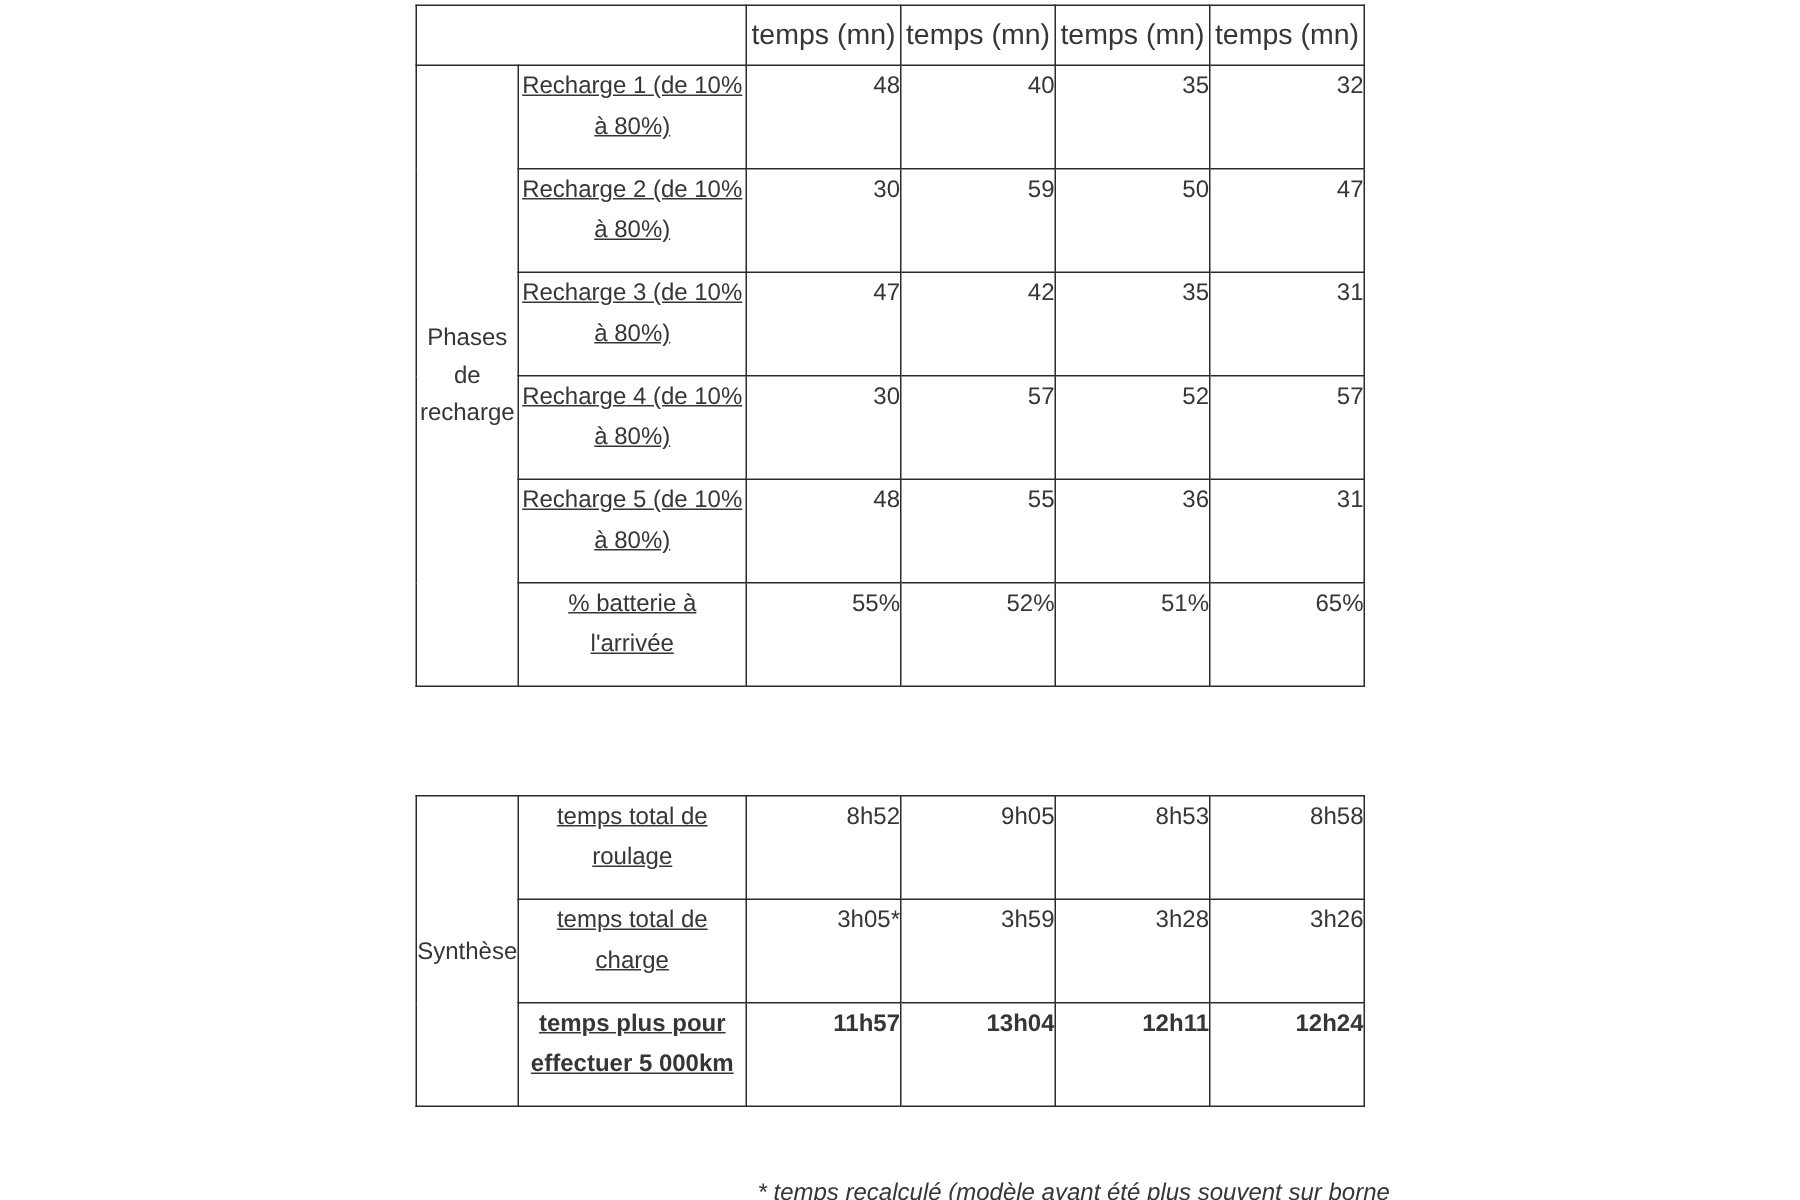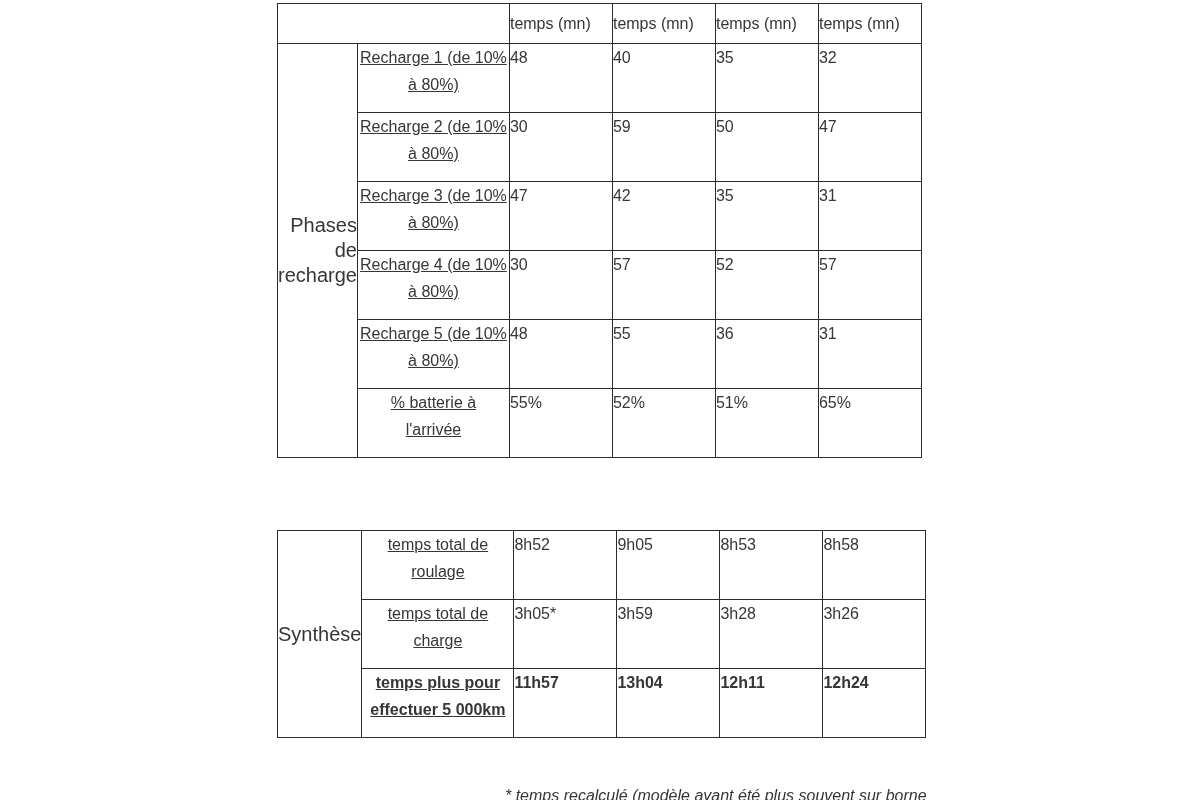"temps (mn)" td.hcell { font-size: 16px -> 19px; text-align: none -> center }
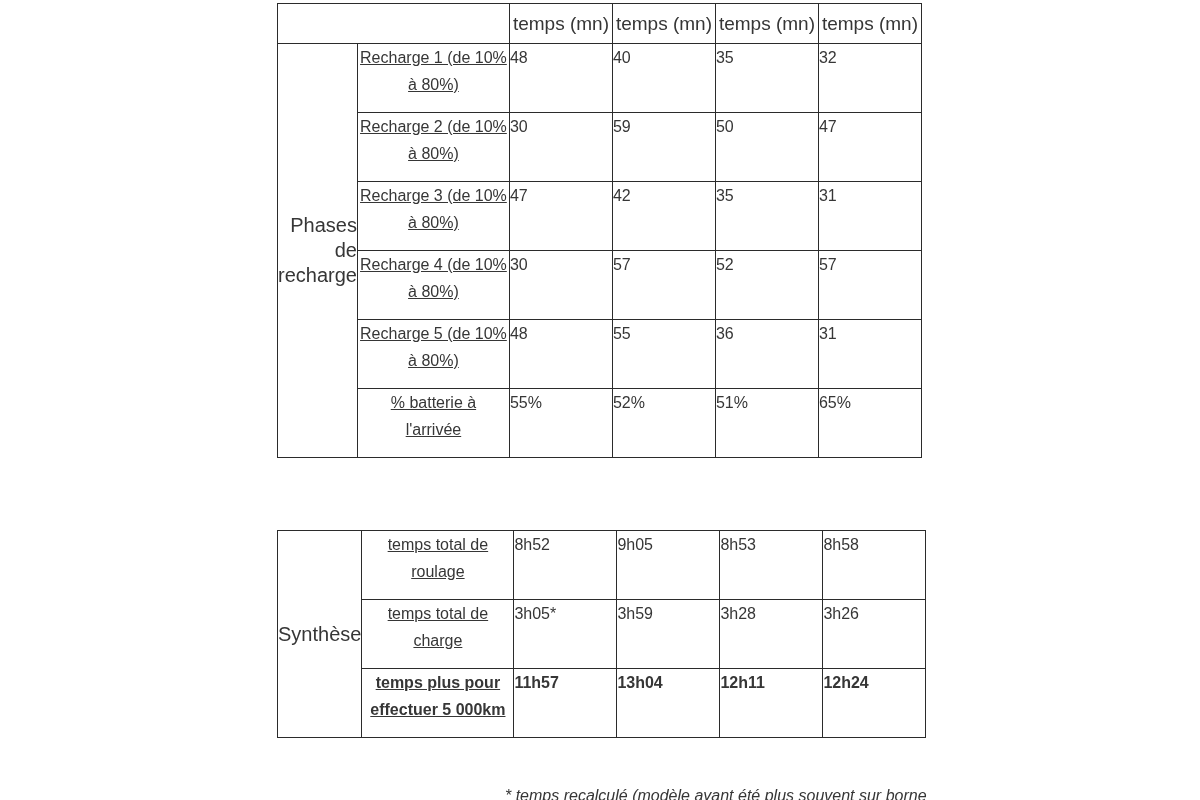"48" td.val { text-align: left -> right }
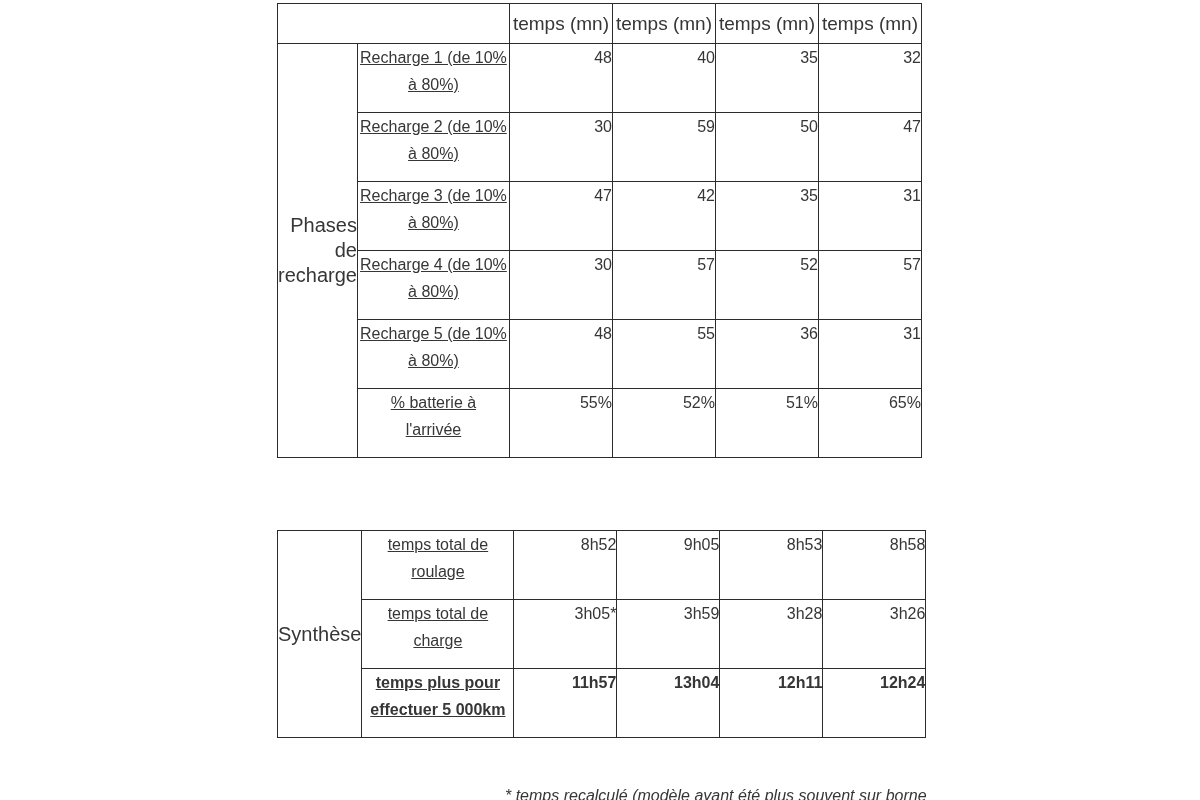"Phases" td.group { font-size: 20px -> 16px; text-align: right -> center }
